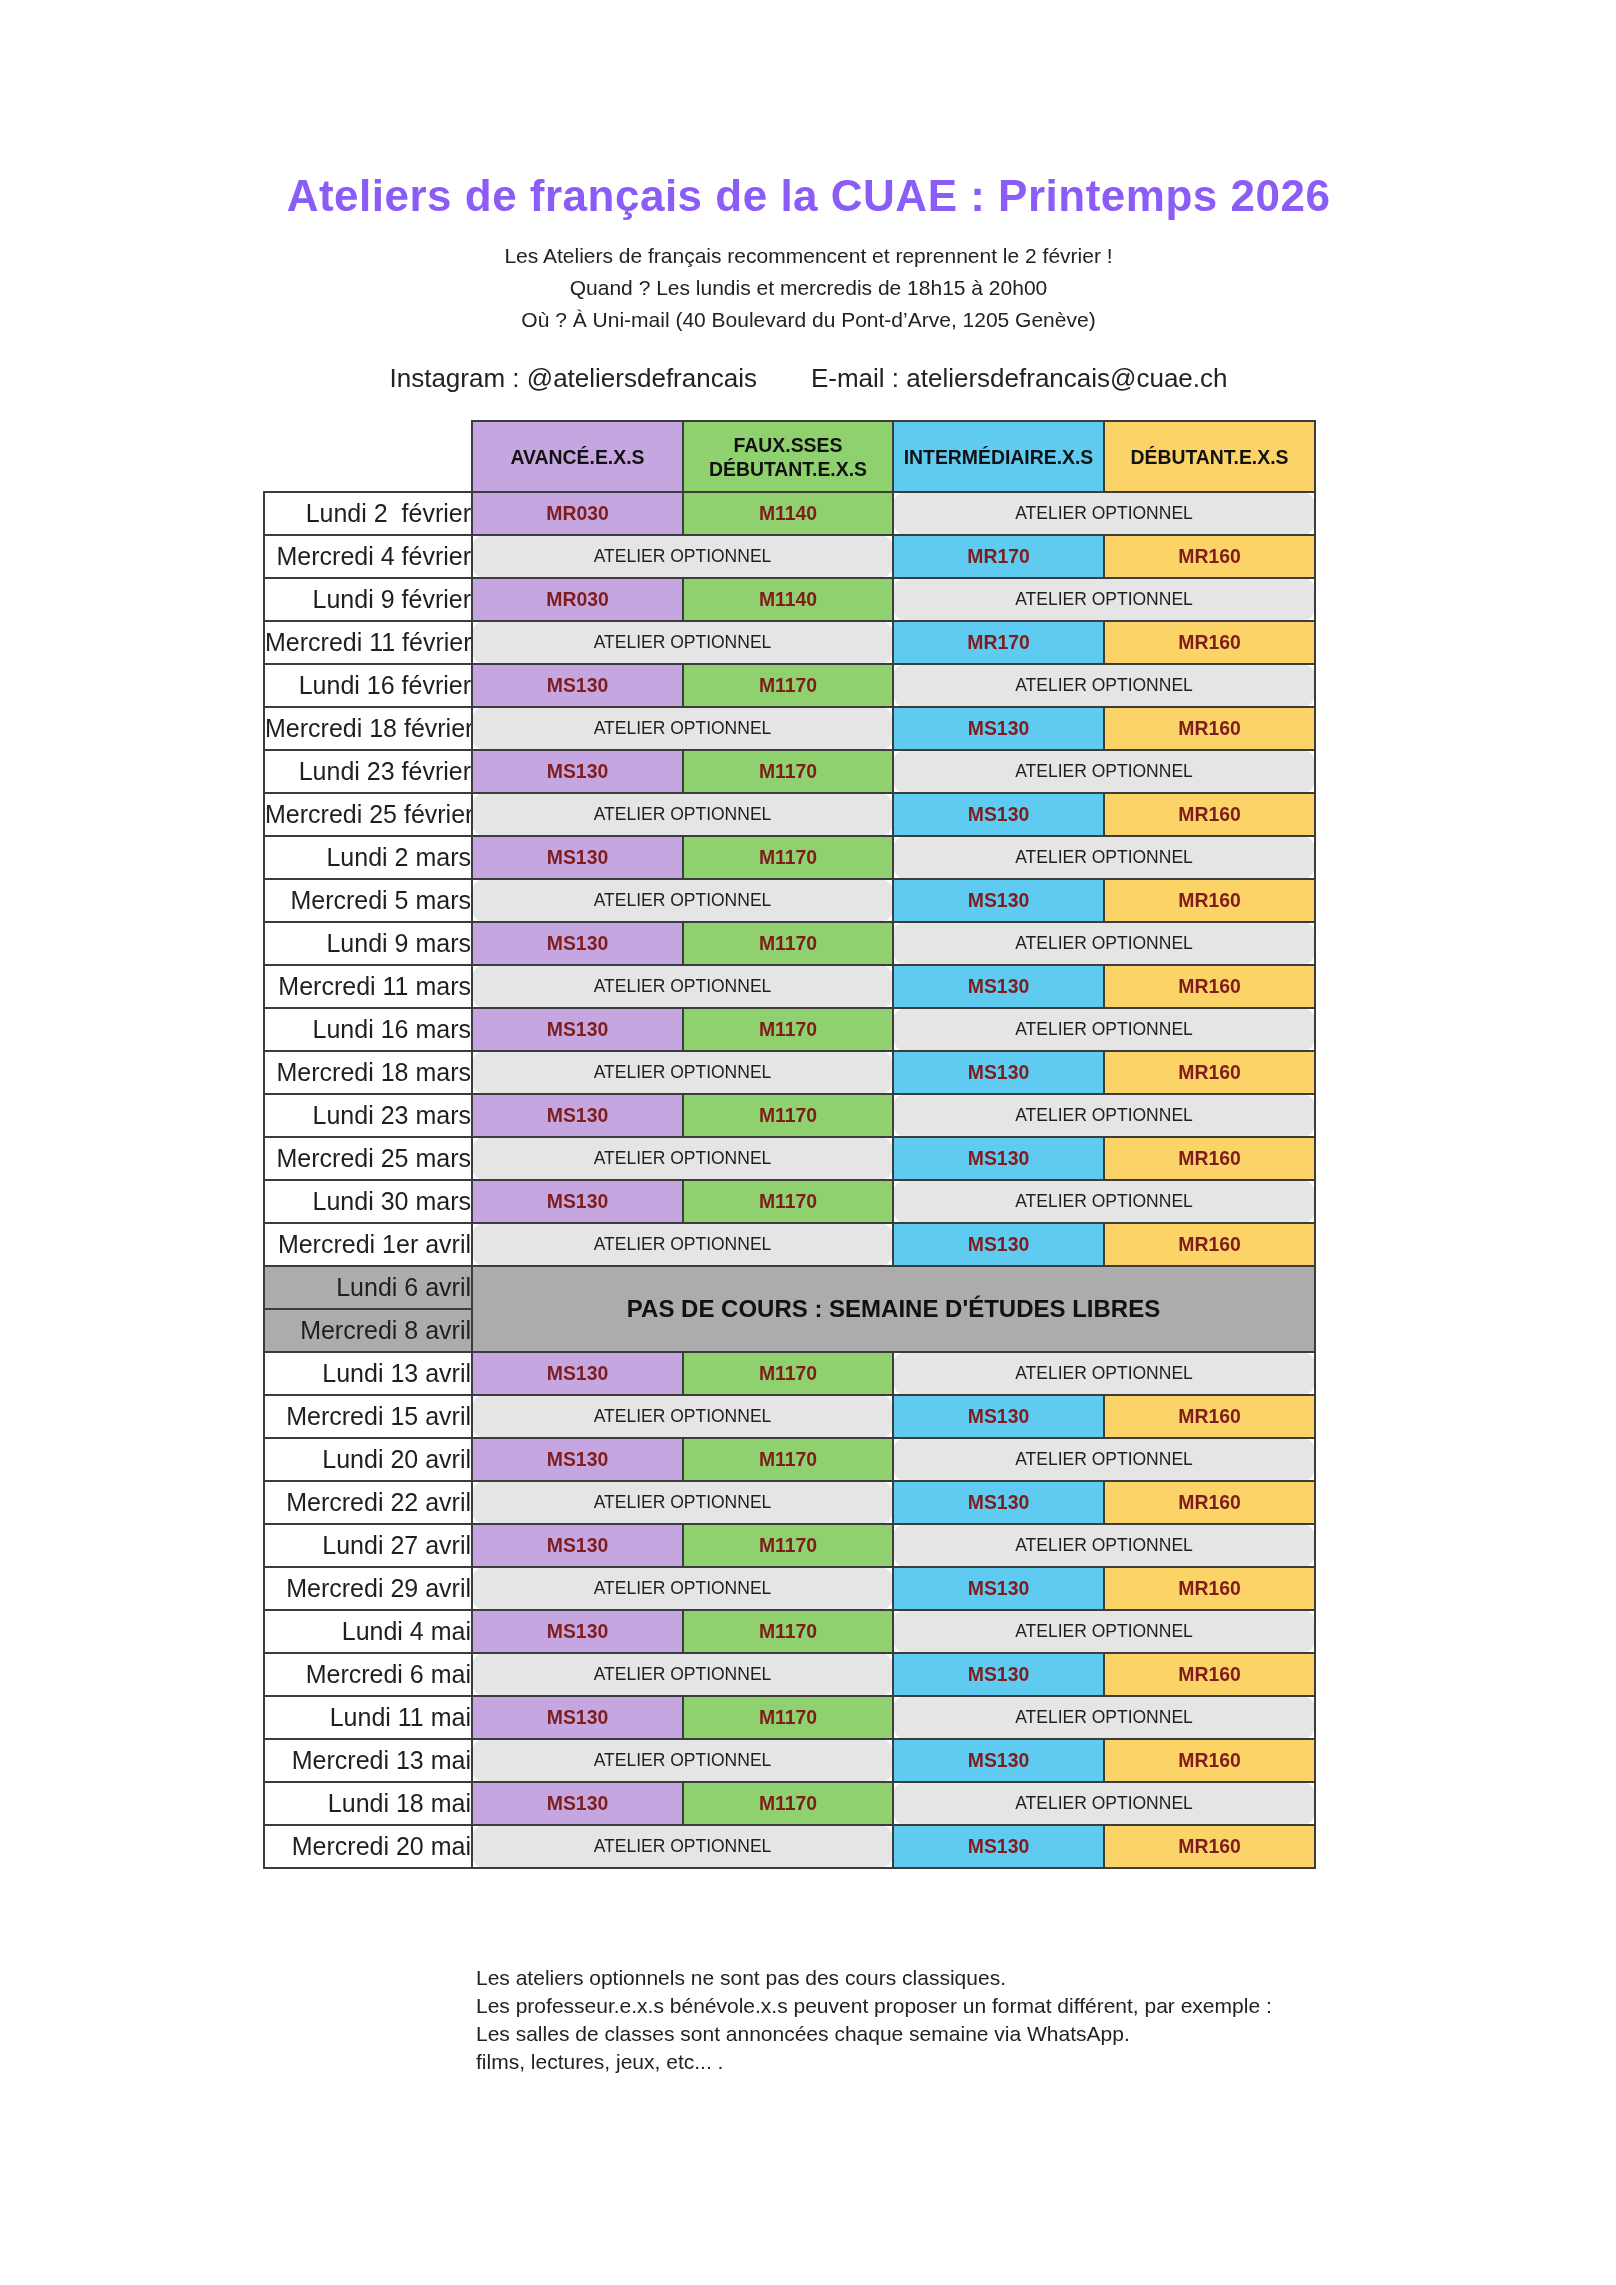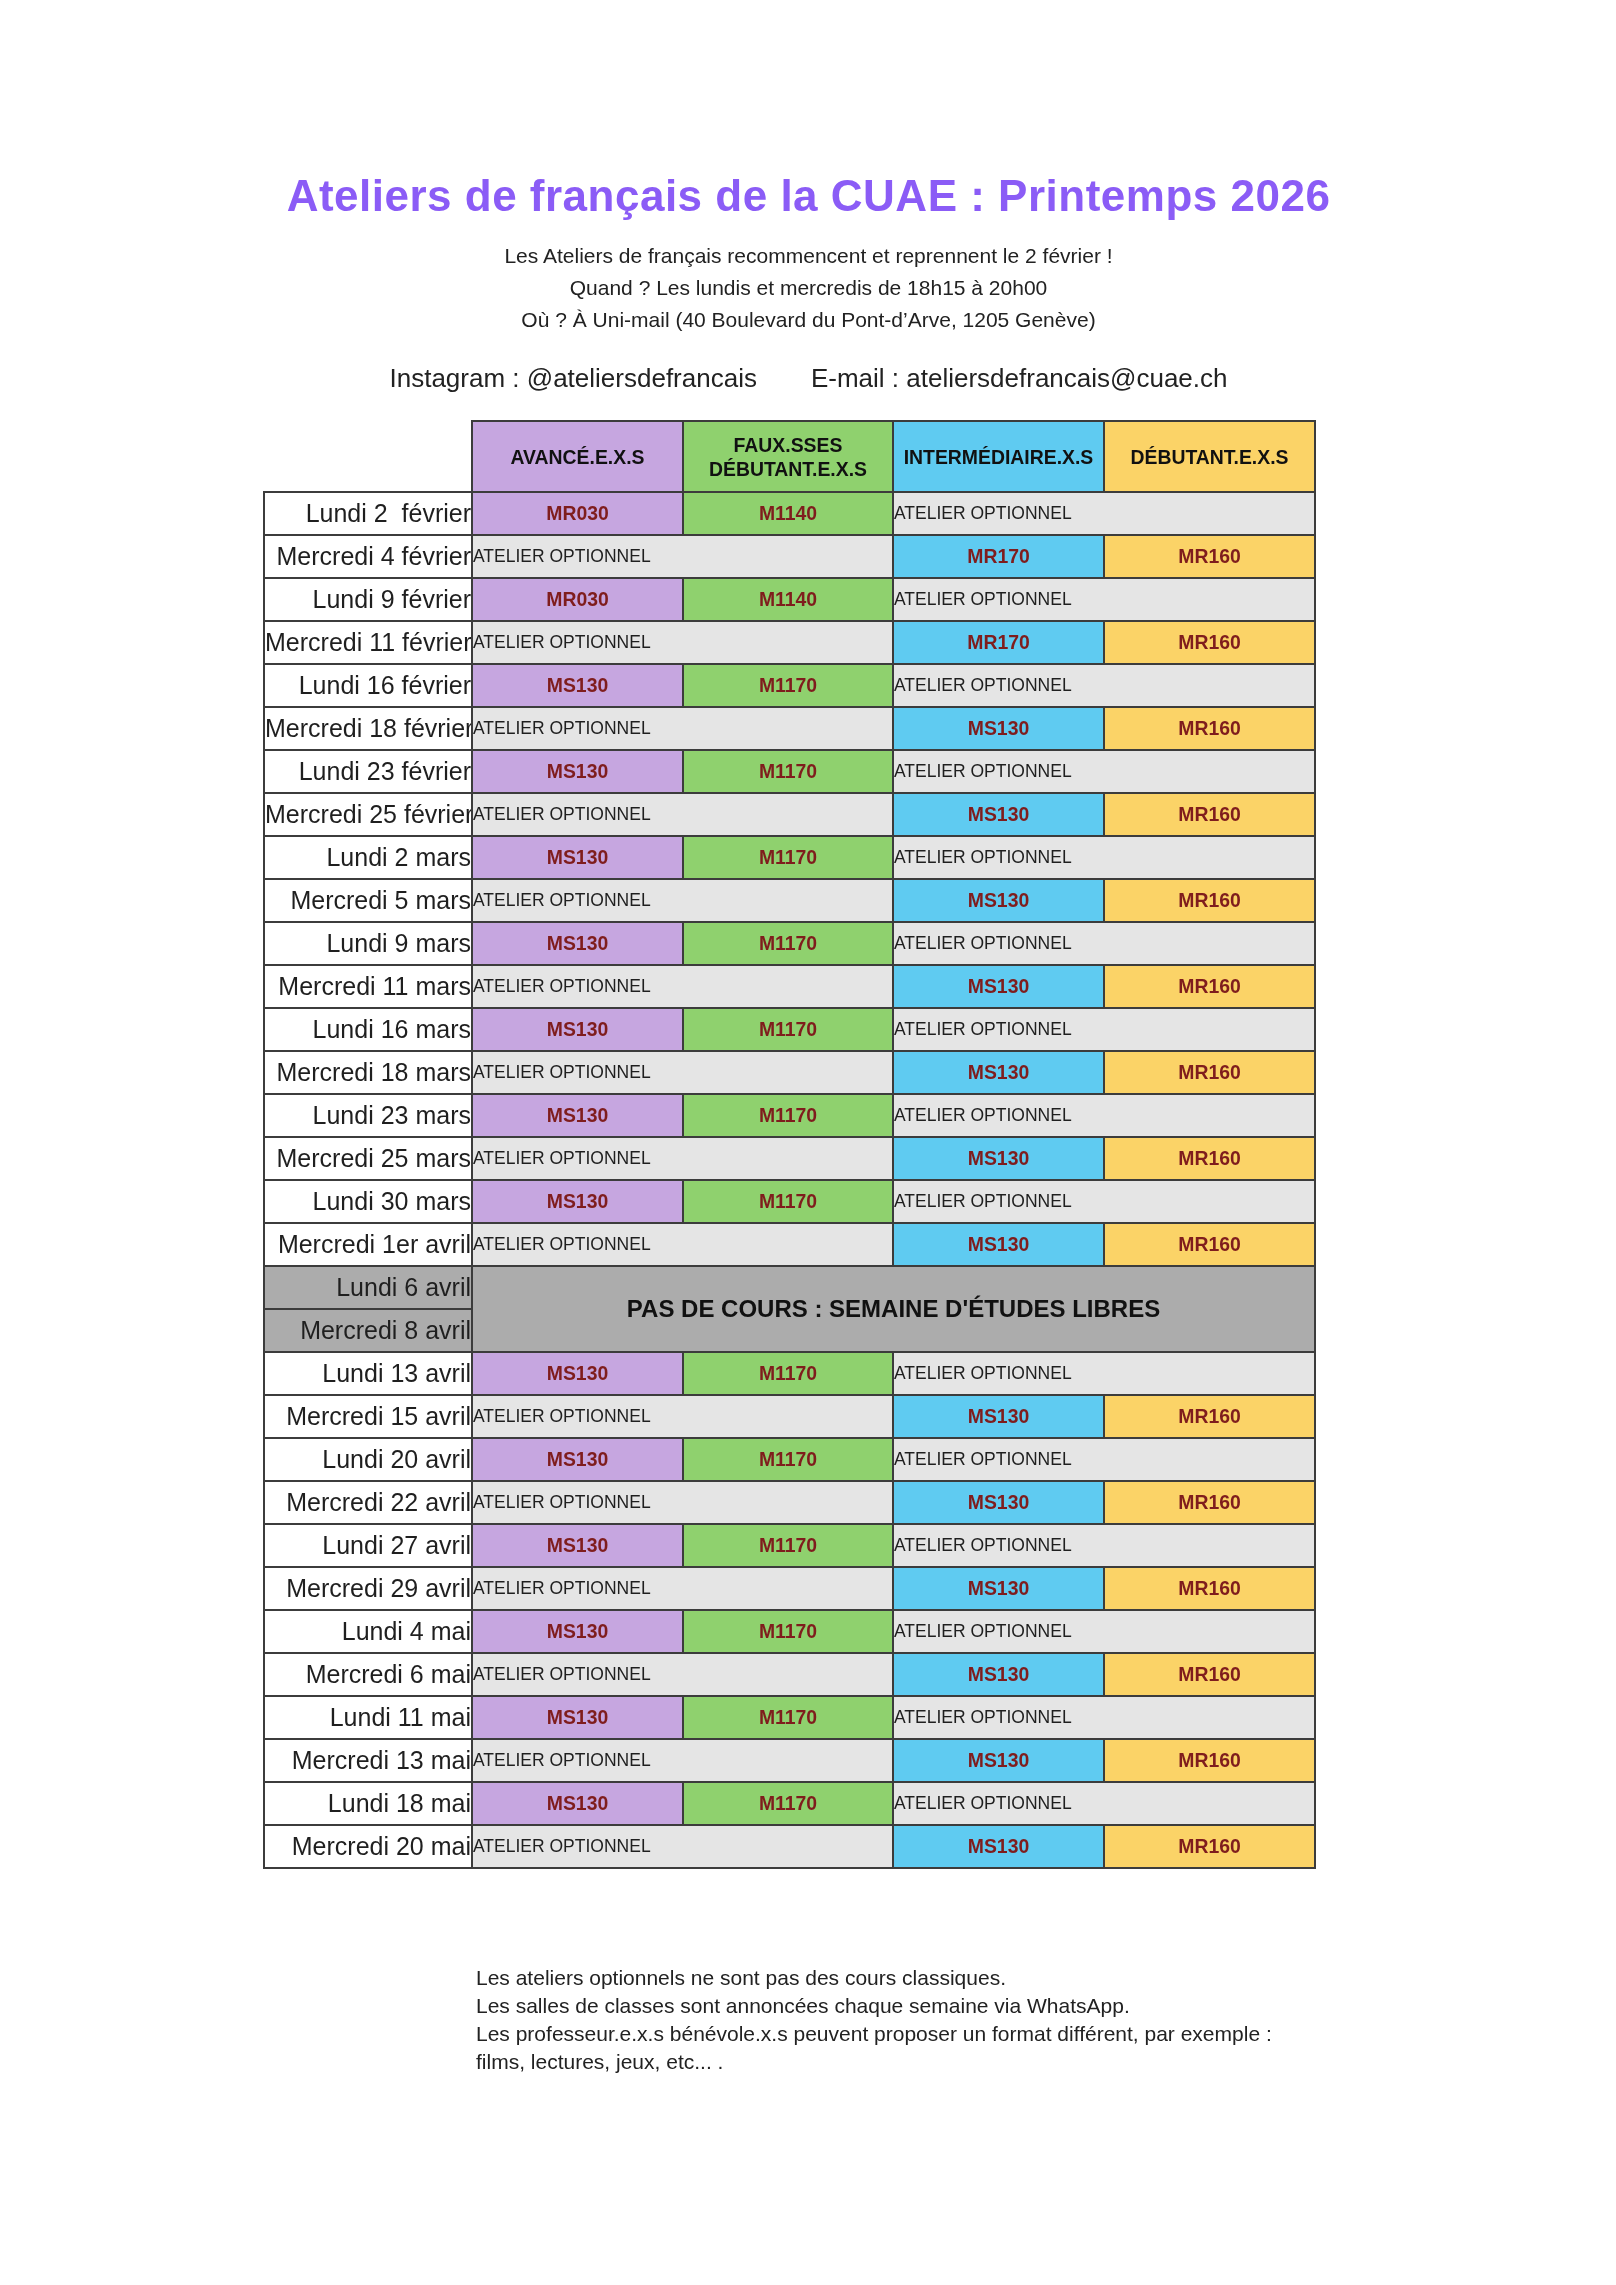"ATELIER OPTIONNEL" td.cell-optional { border-radius: none -> 13px; text-align: none -> center }
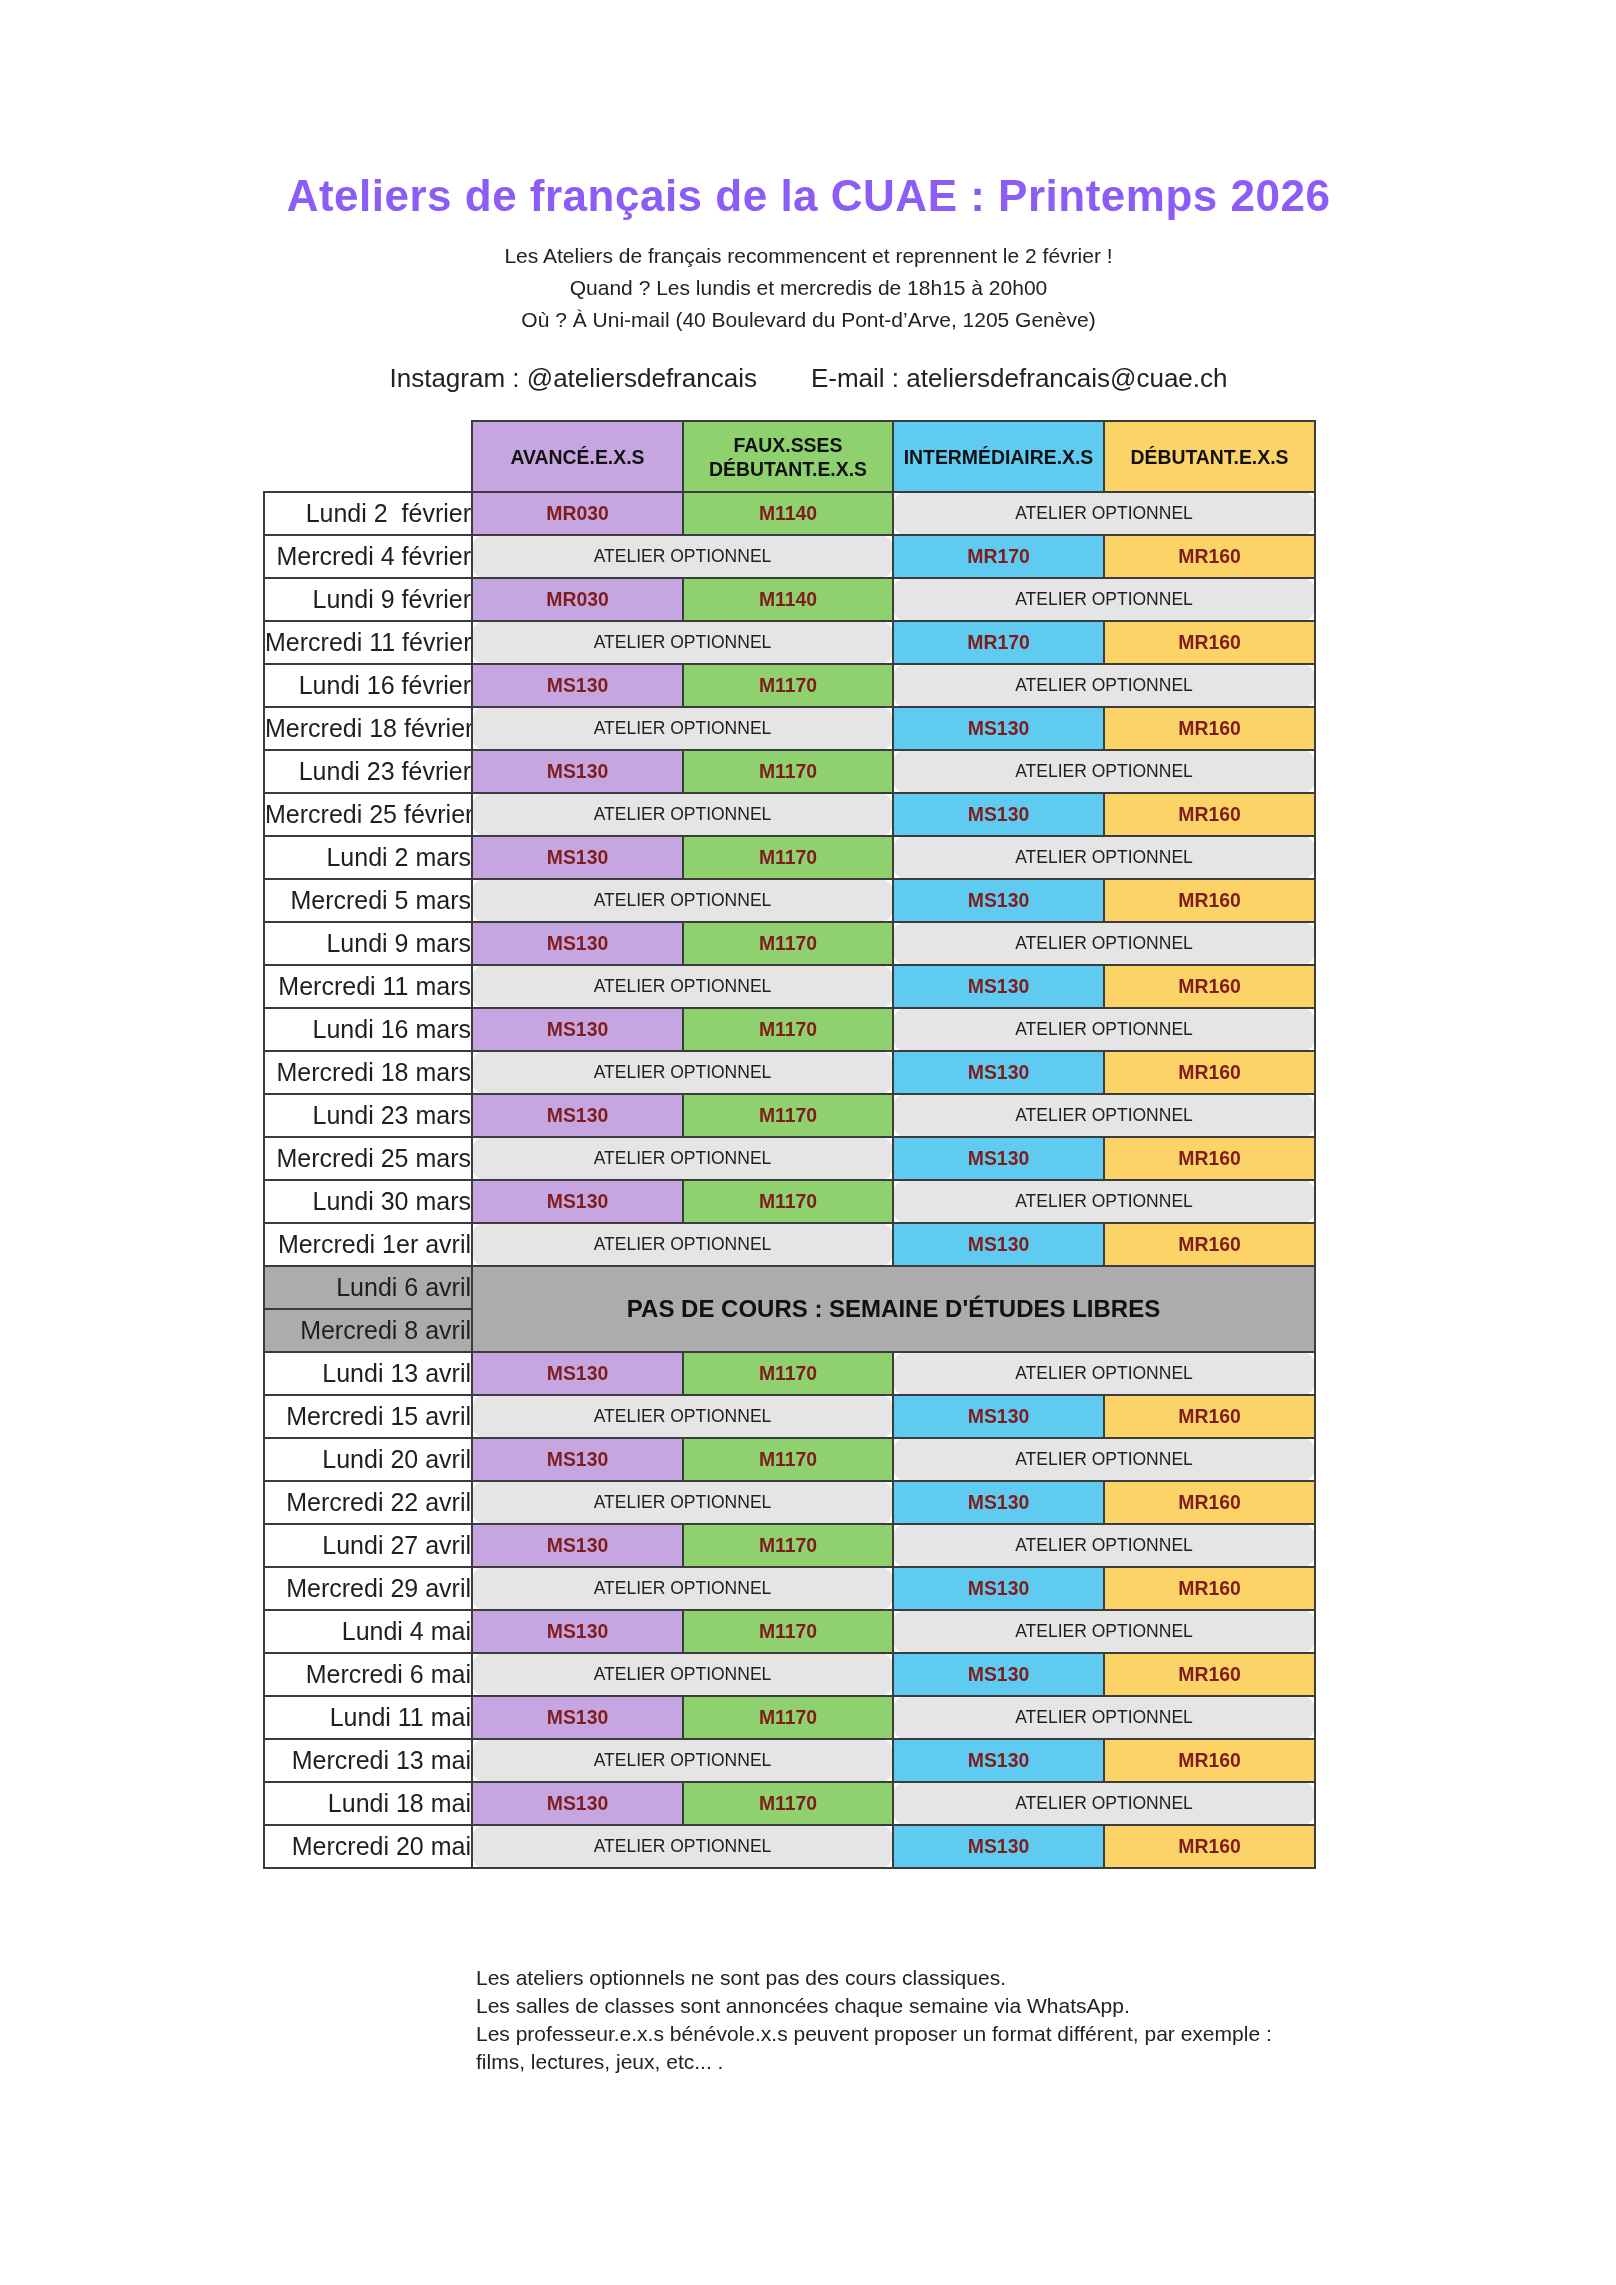"Les salles de classes sont" div { order: before "Les professeur.e.x.s bénévole.x.s" -> after "Les professeur.e.x.s bénévole.x.s" }
